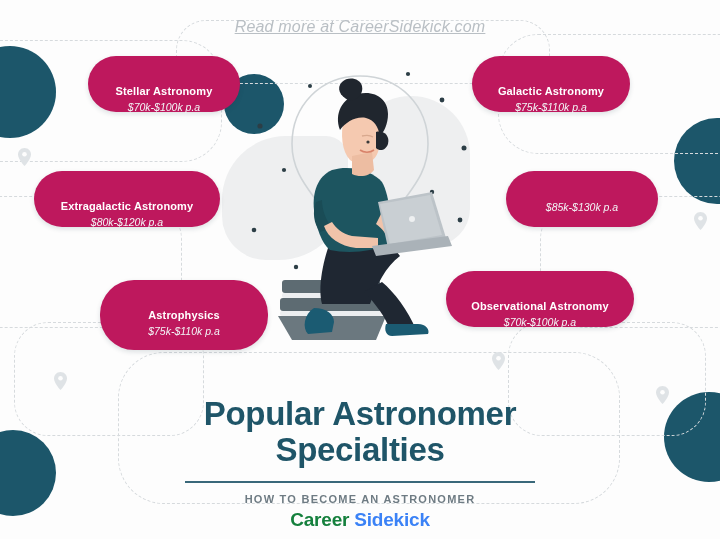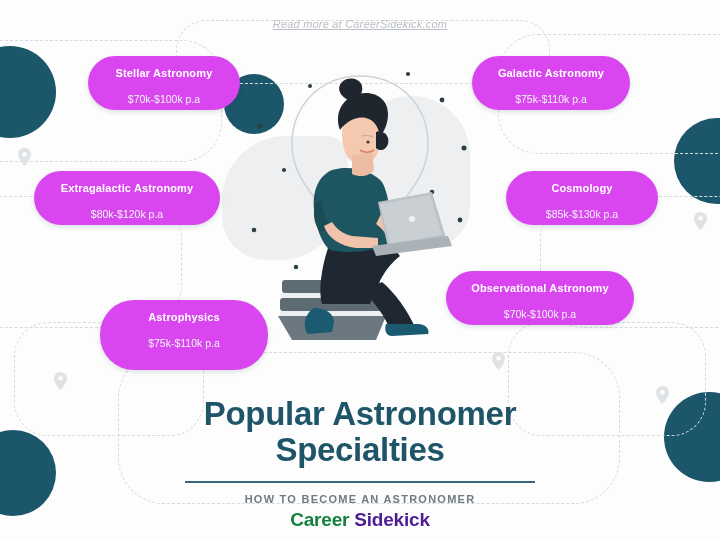"Read more at CareerSidekick.com" .readmore { font-size: 11px -> 16px }
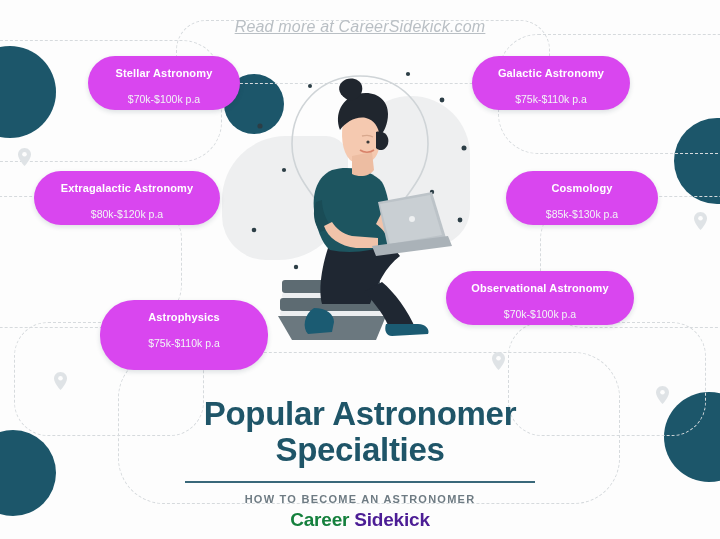"Stellar Astronomy" .pill { background: #d946ef -> #be185d; padding: 10px 16px -> 28px 16px }
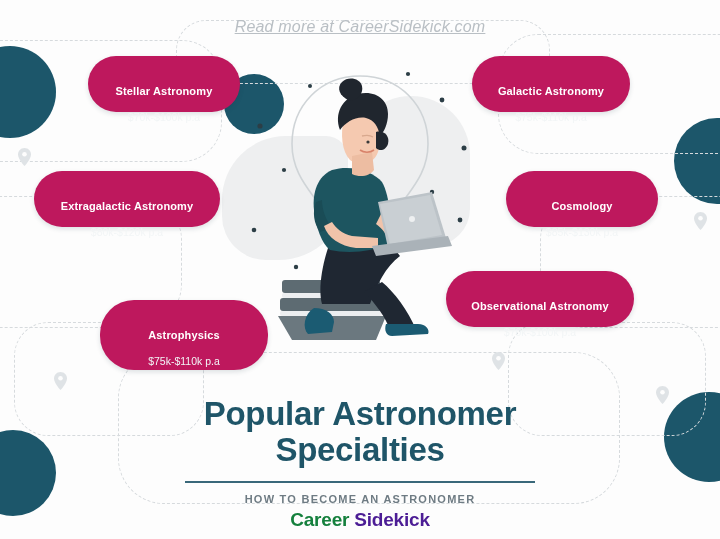"$70k-$100k p.a" .pill-salary { font-style: none -> italic; margin-top: 10px -> none }
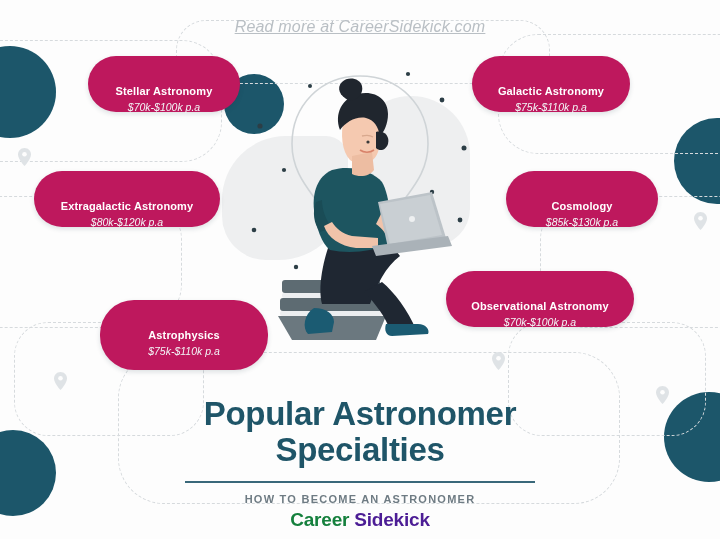"Cosmology" div.pill-title { html: <div>Cosmology</div> -> none }
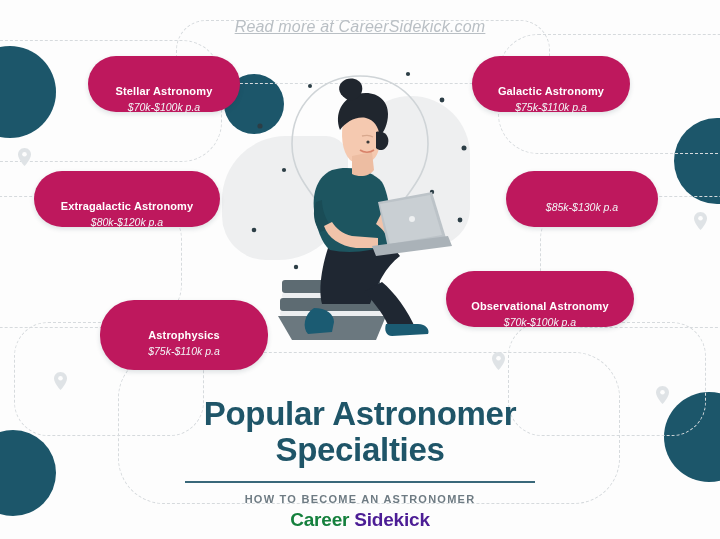"Astrophysics" .pill-4 { top: 300px -> 280px }
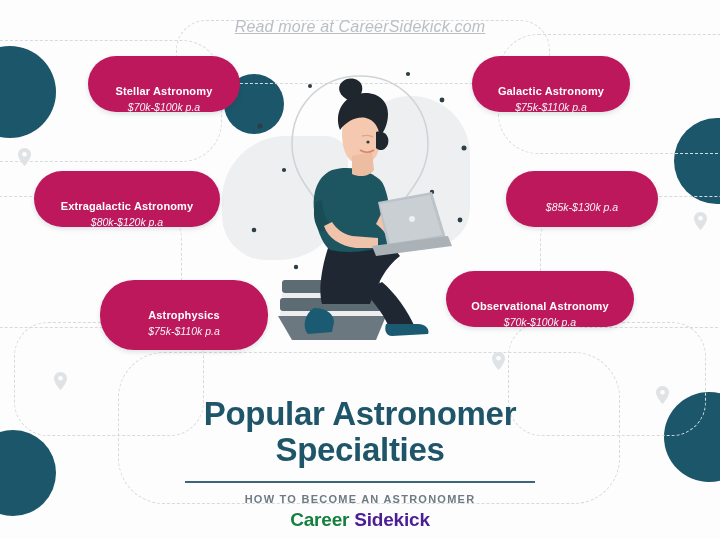"Sidekick" .brand-sidekick { color: #4c1d95 -> #3b82f6 }
